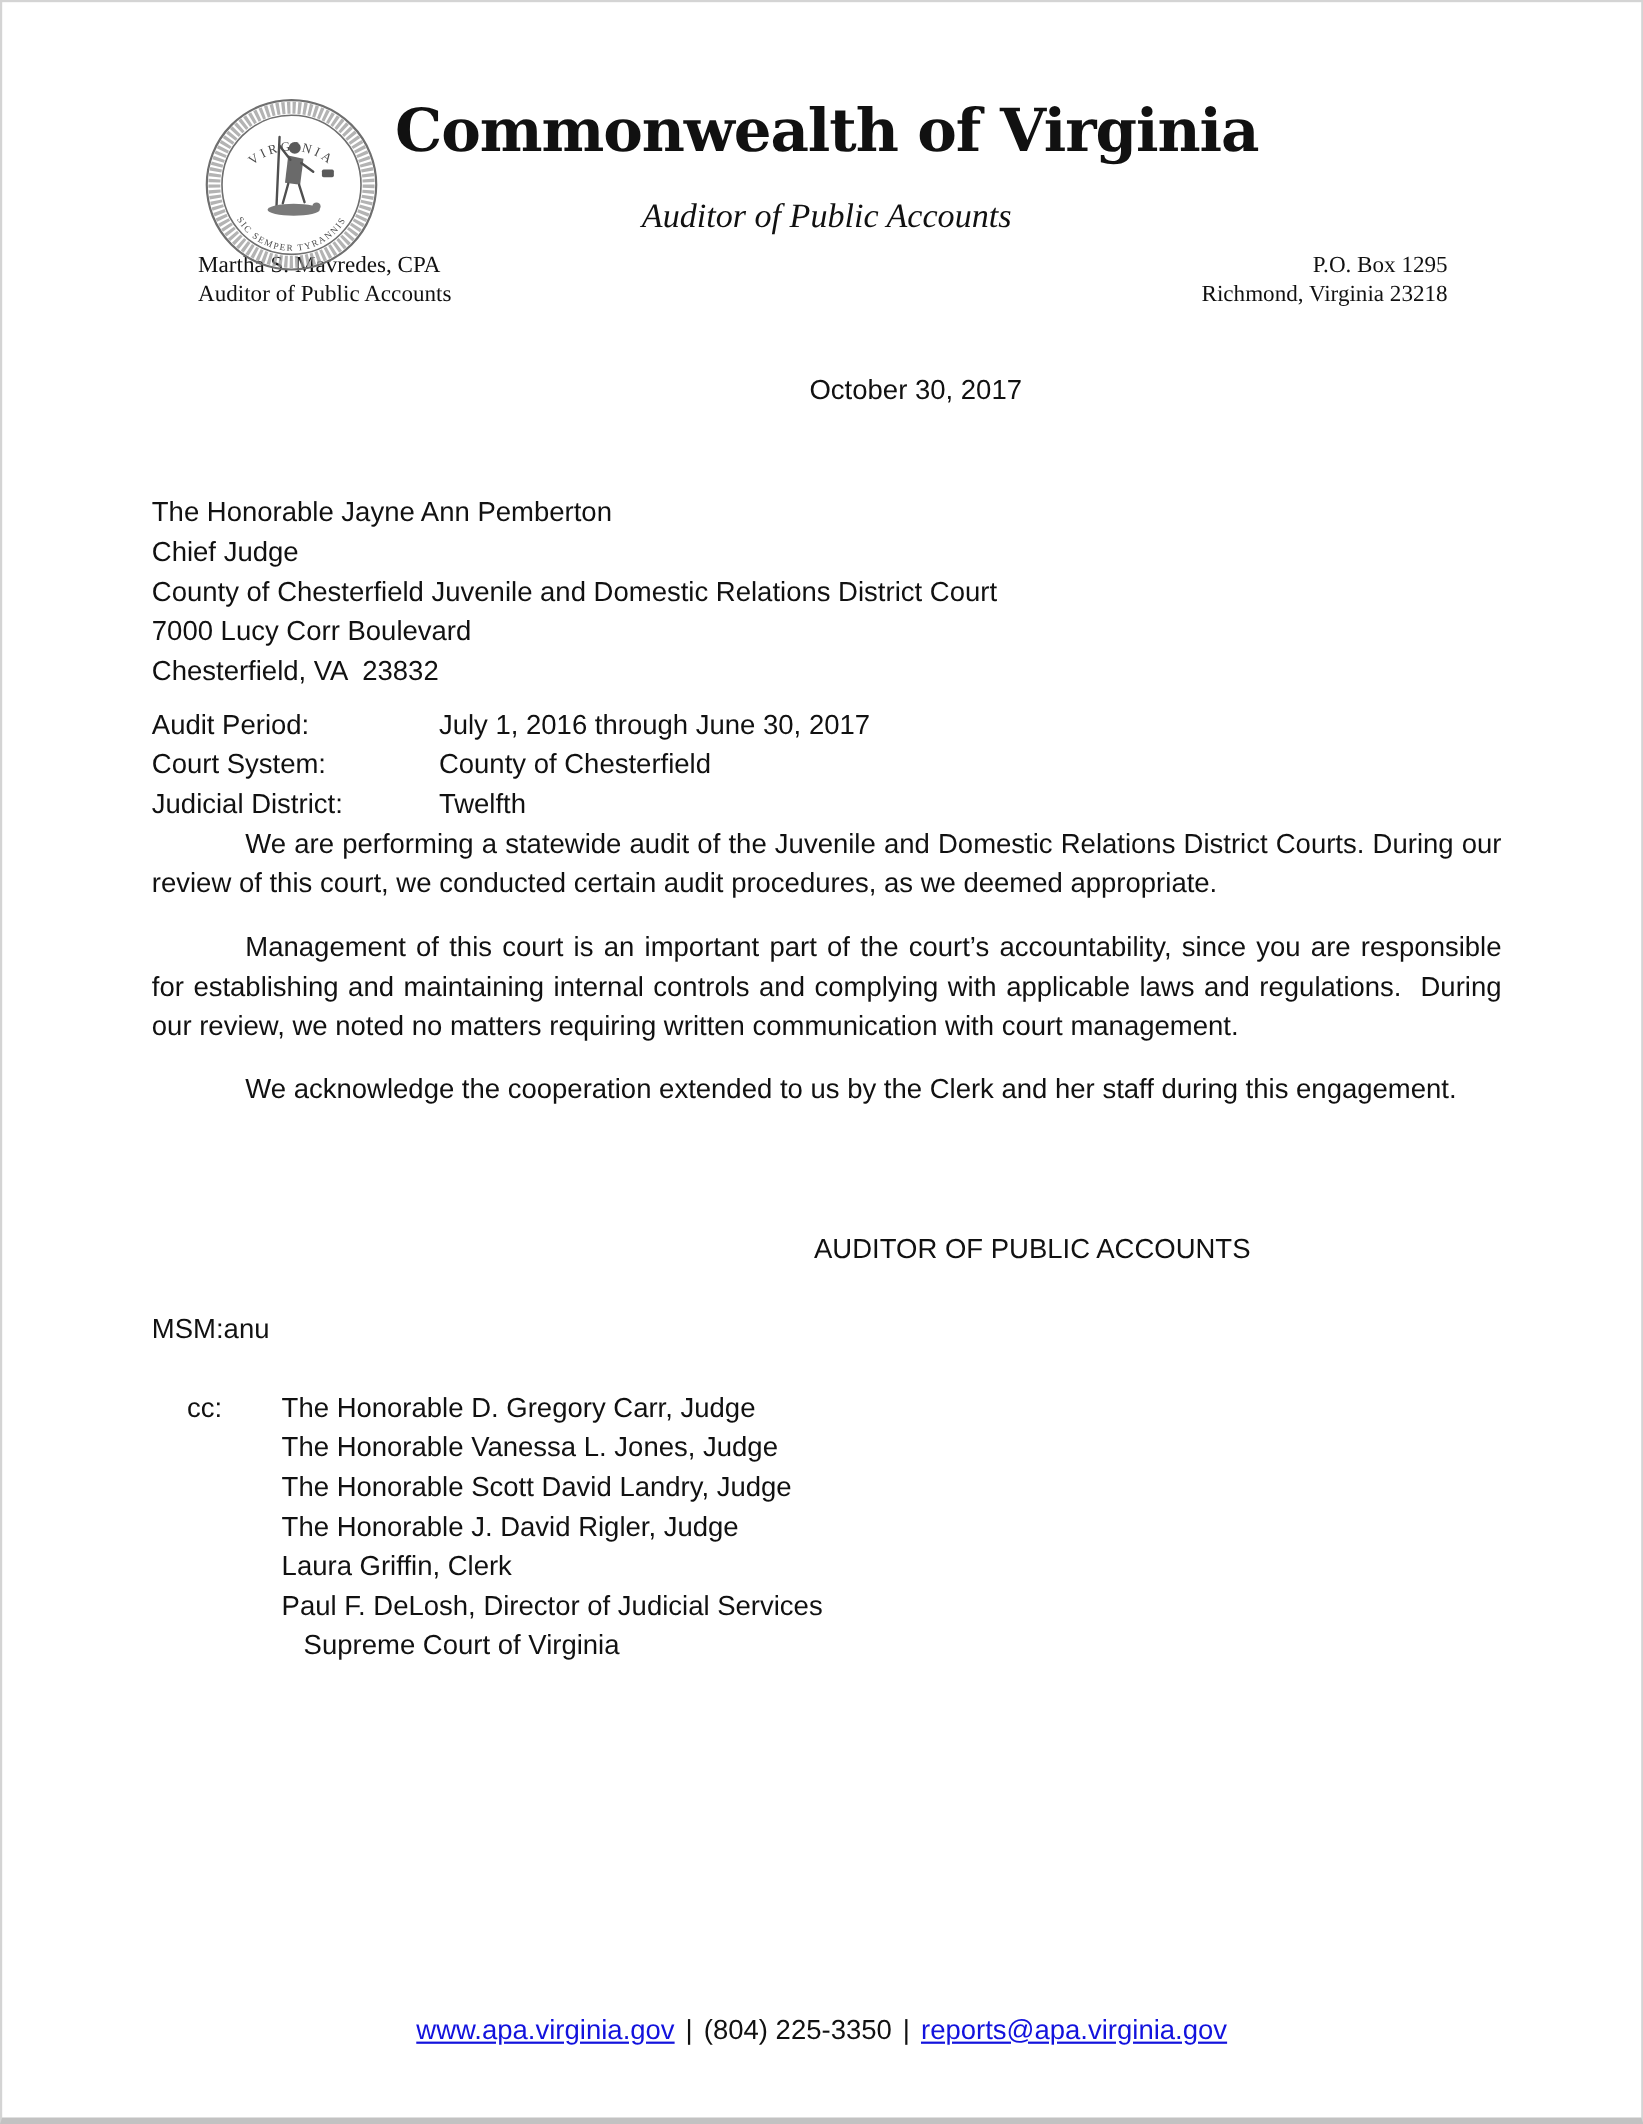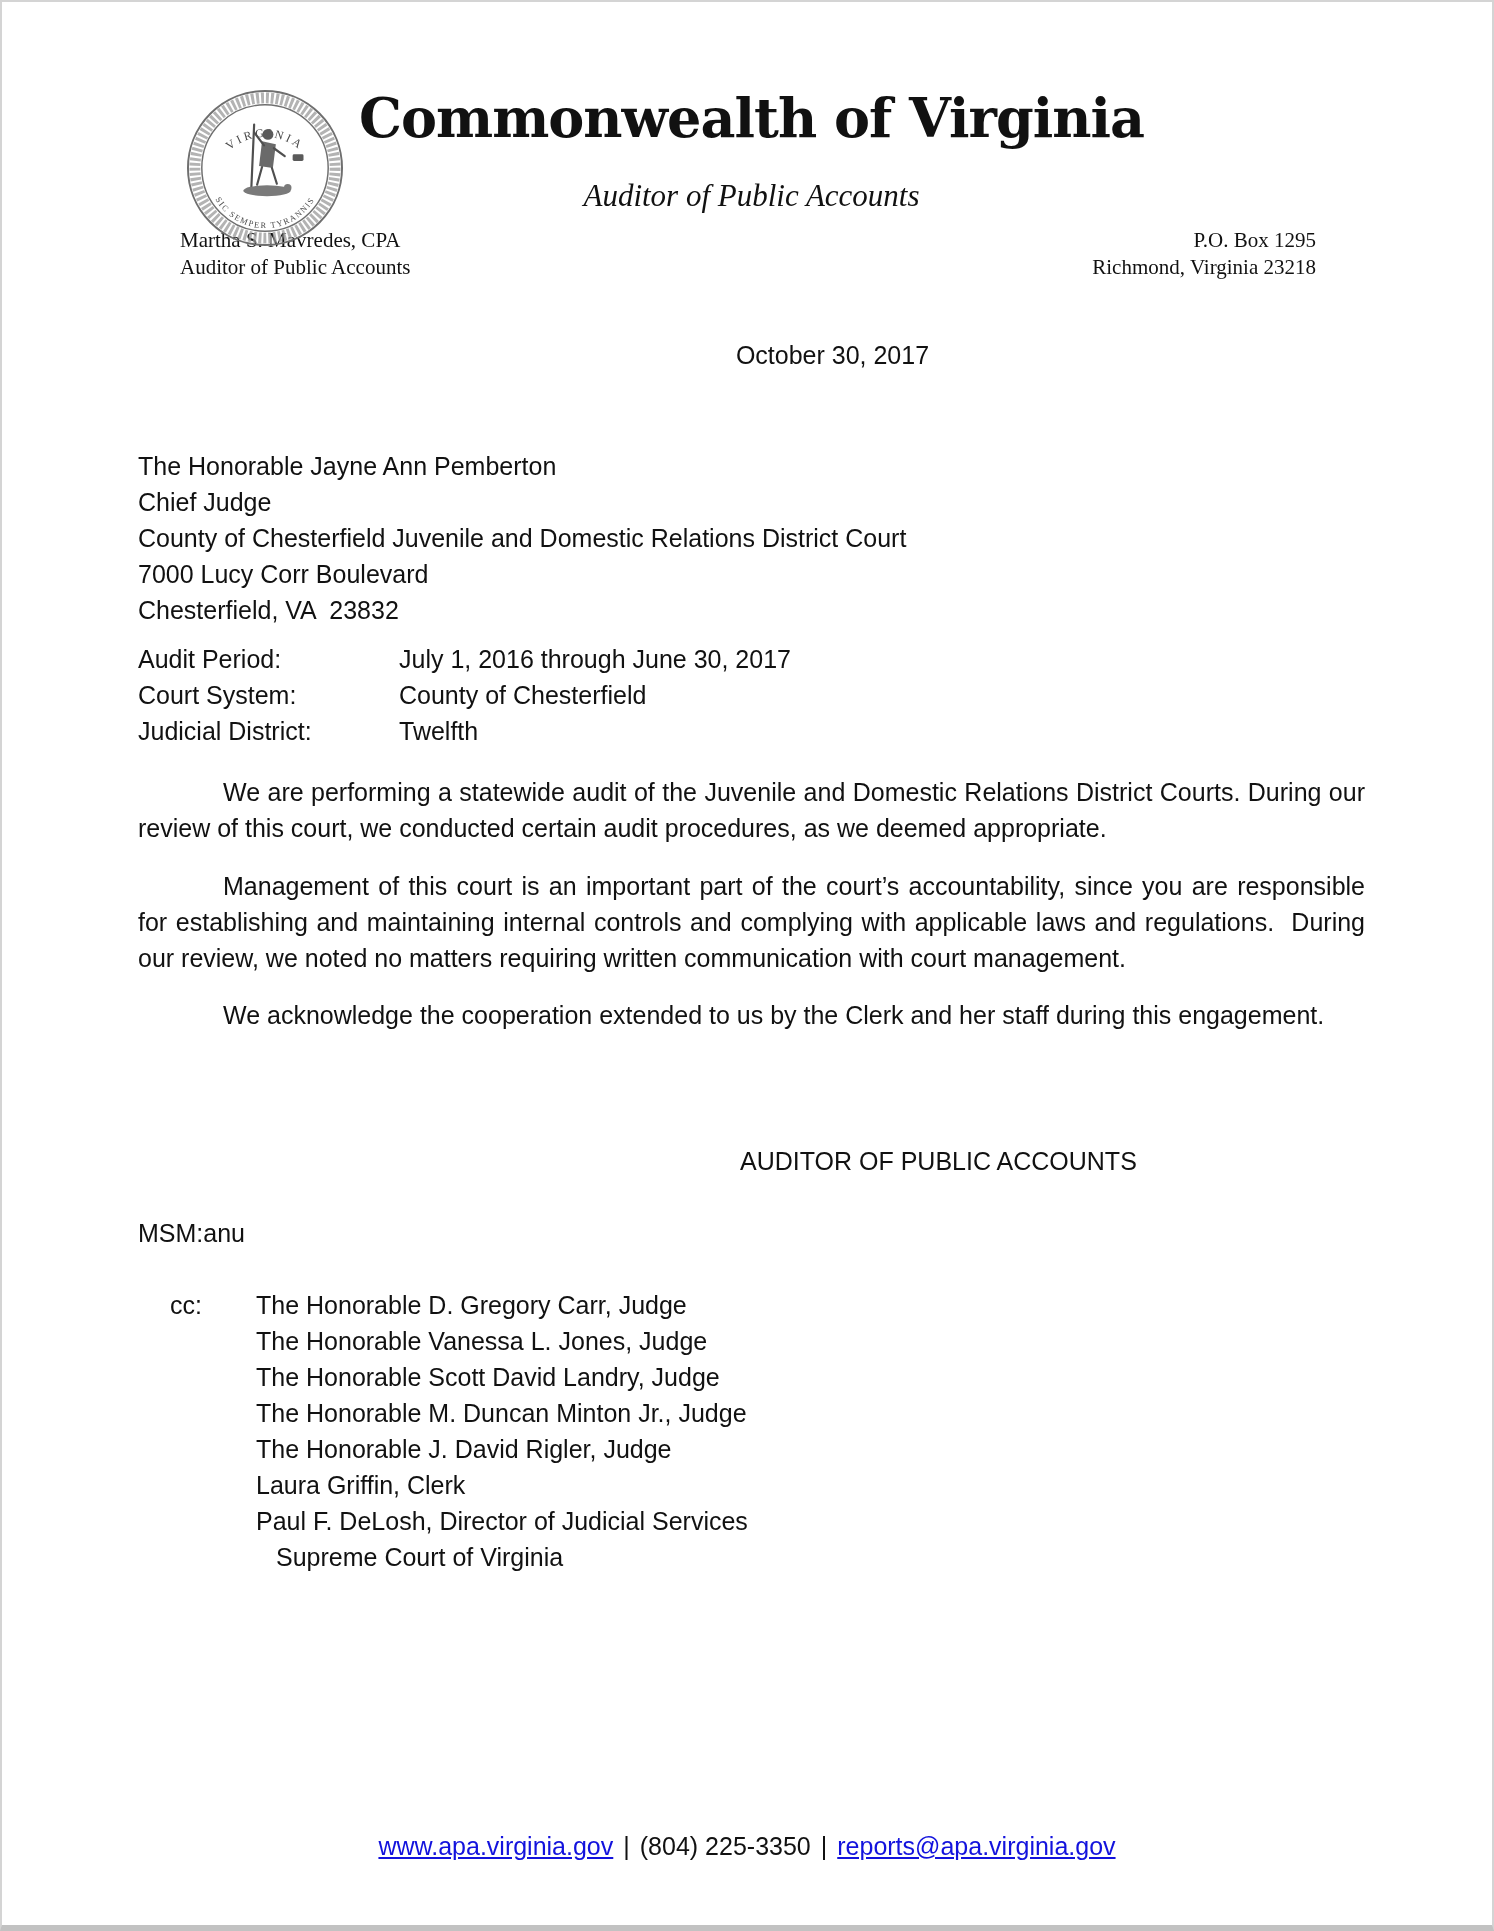"We are performing a statewide" .paragraphs p.p1 { margin-top: 25px -> none }
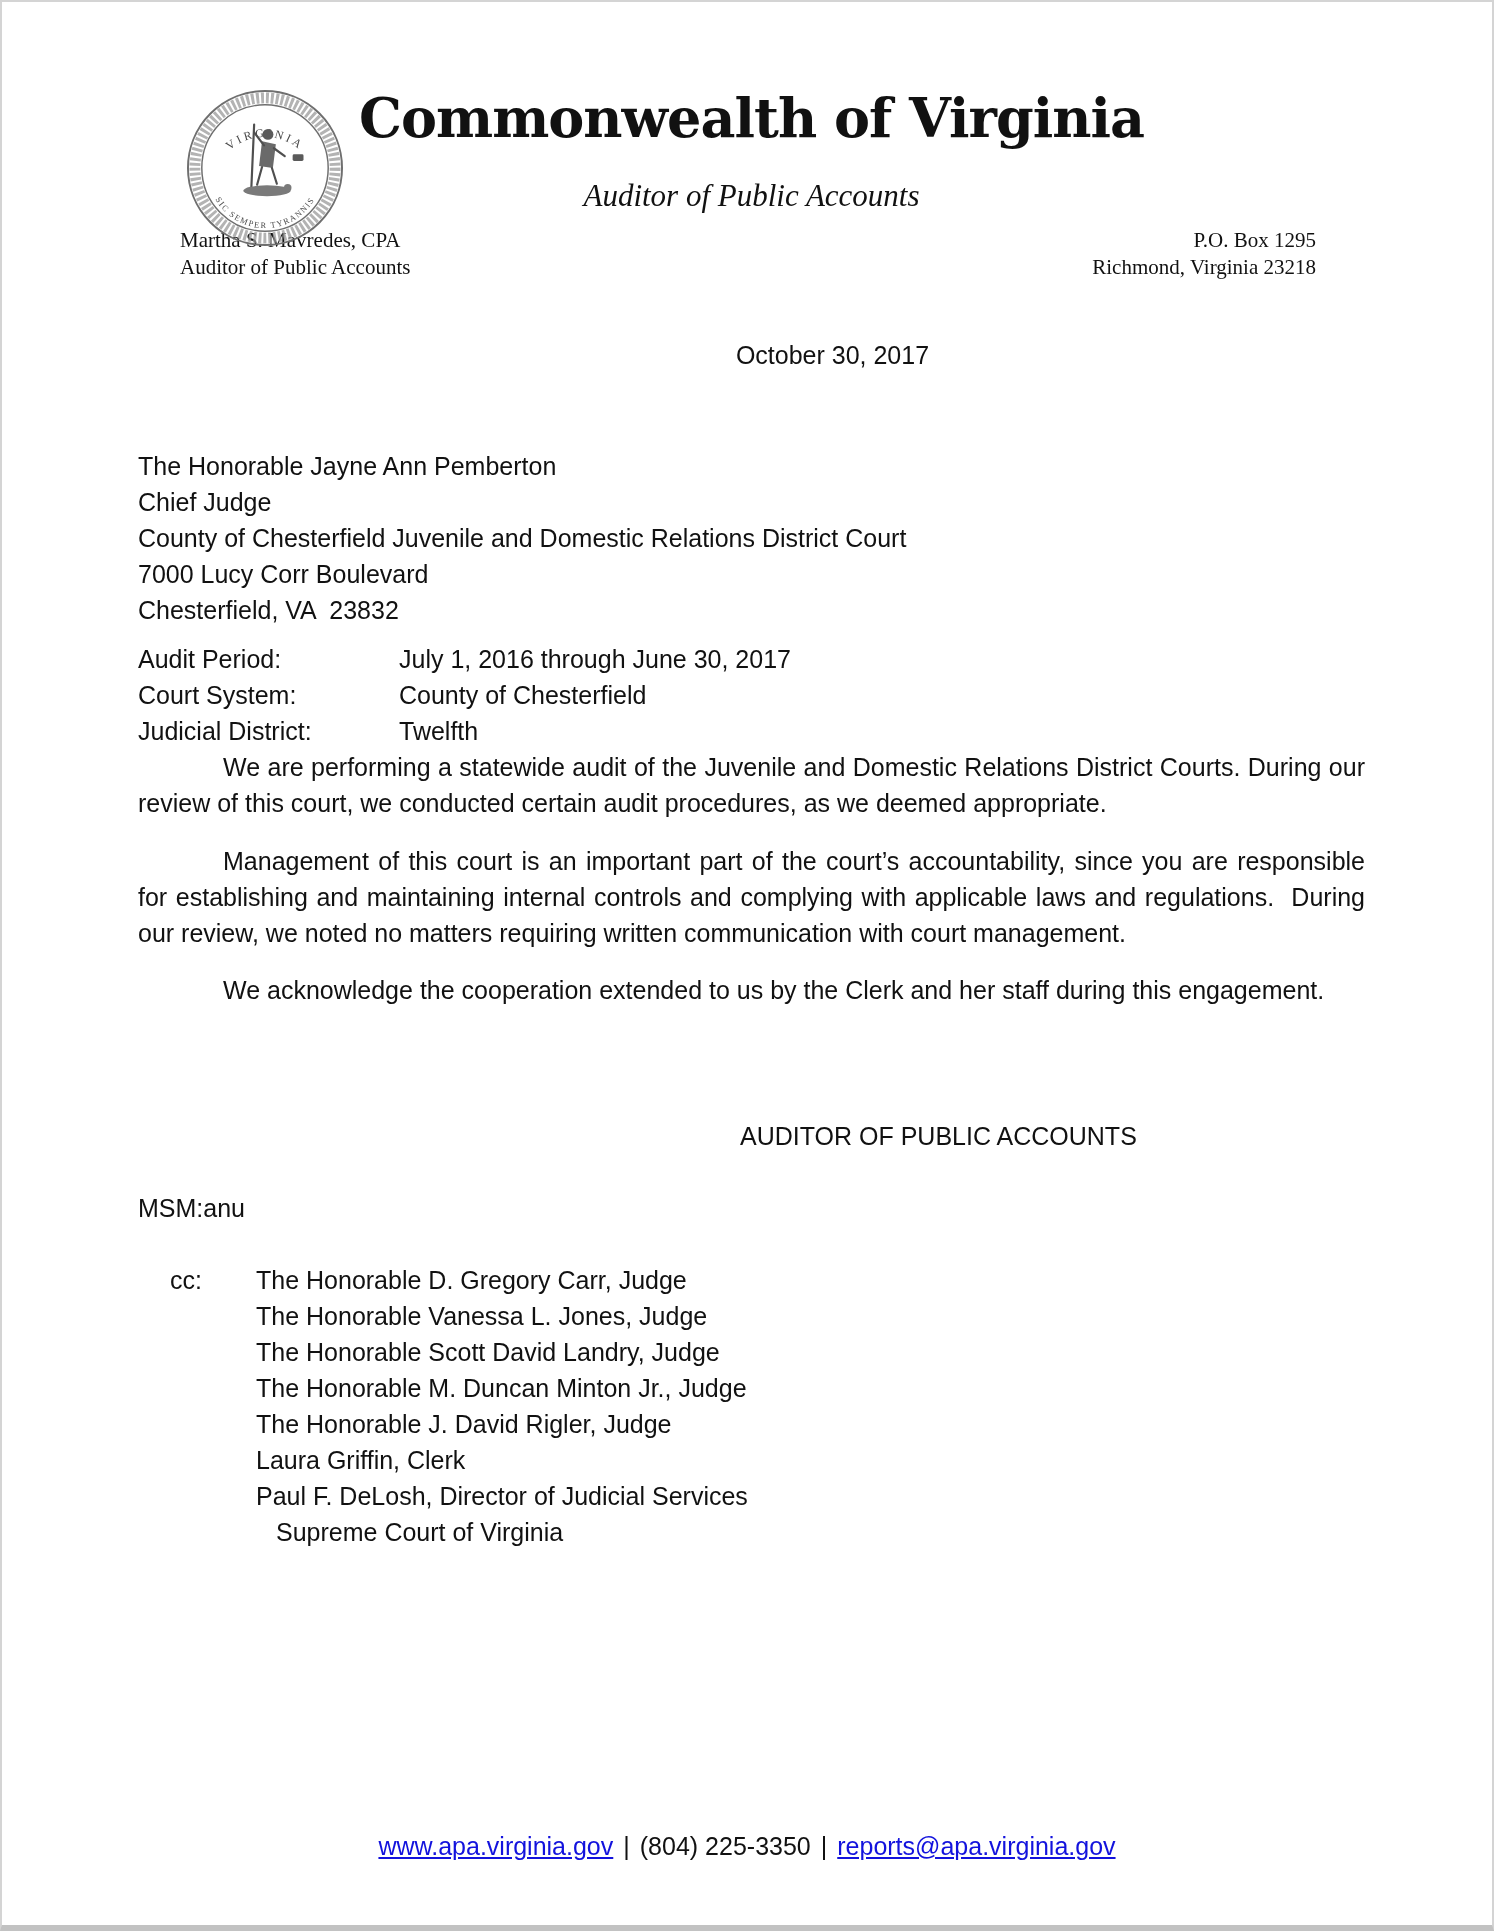"The Honorable M. Duncan Minton" div.cc-item { html: <div>The Honorable M. Duncan Minton Jr., Judge</div> -> none }
